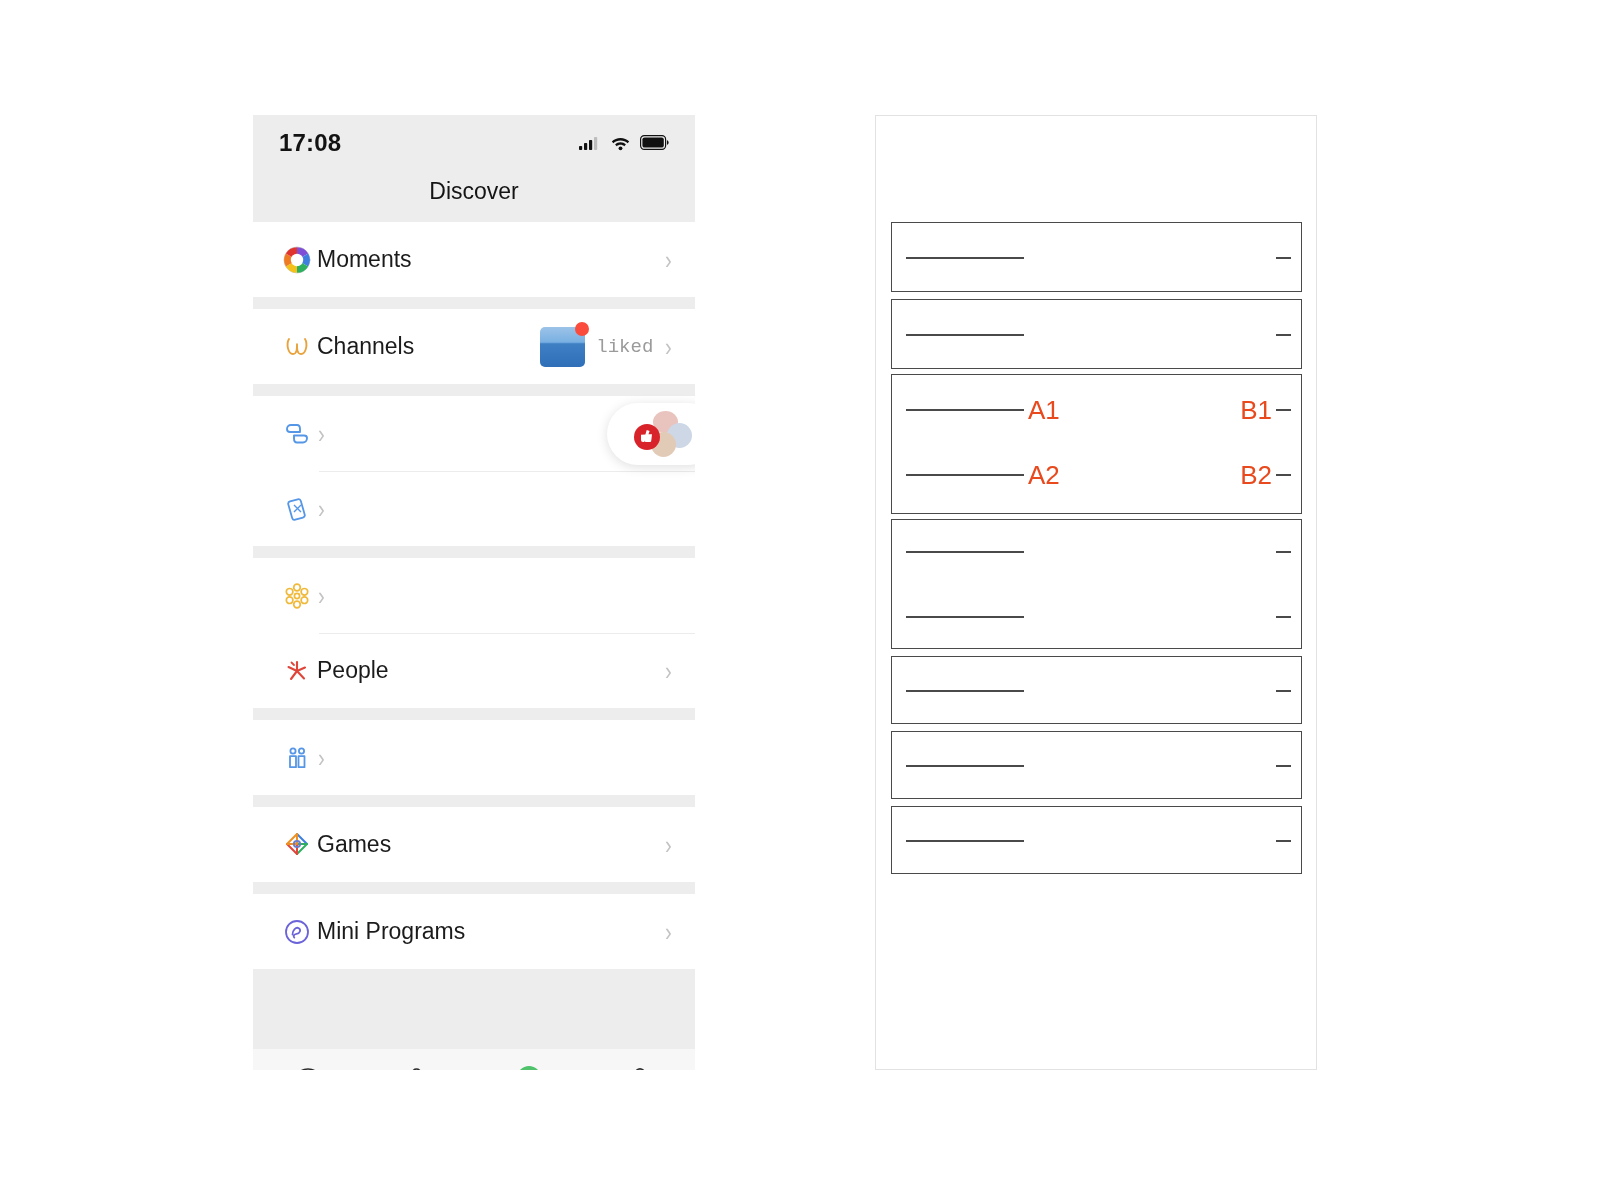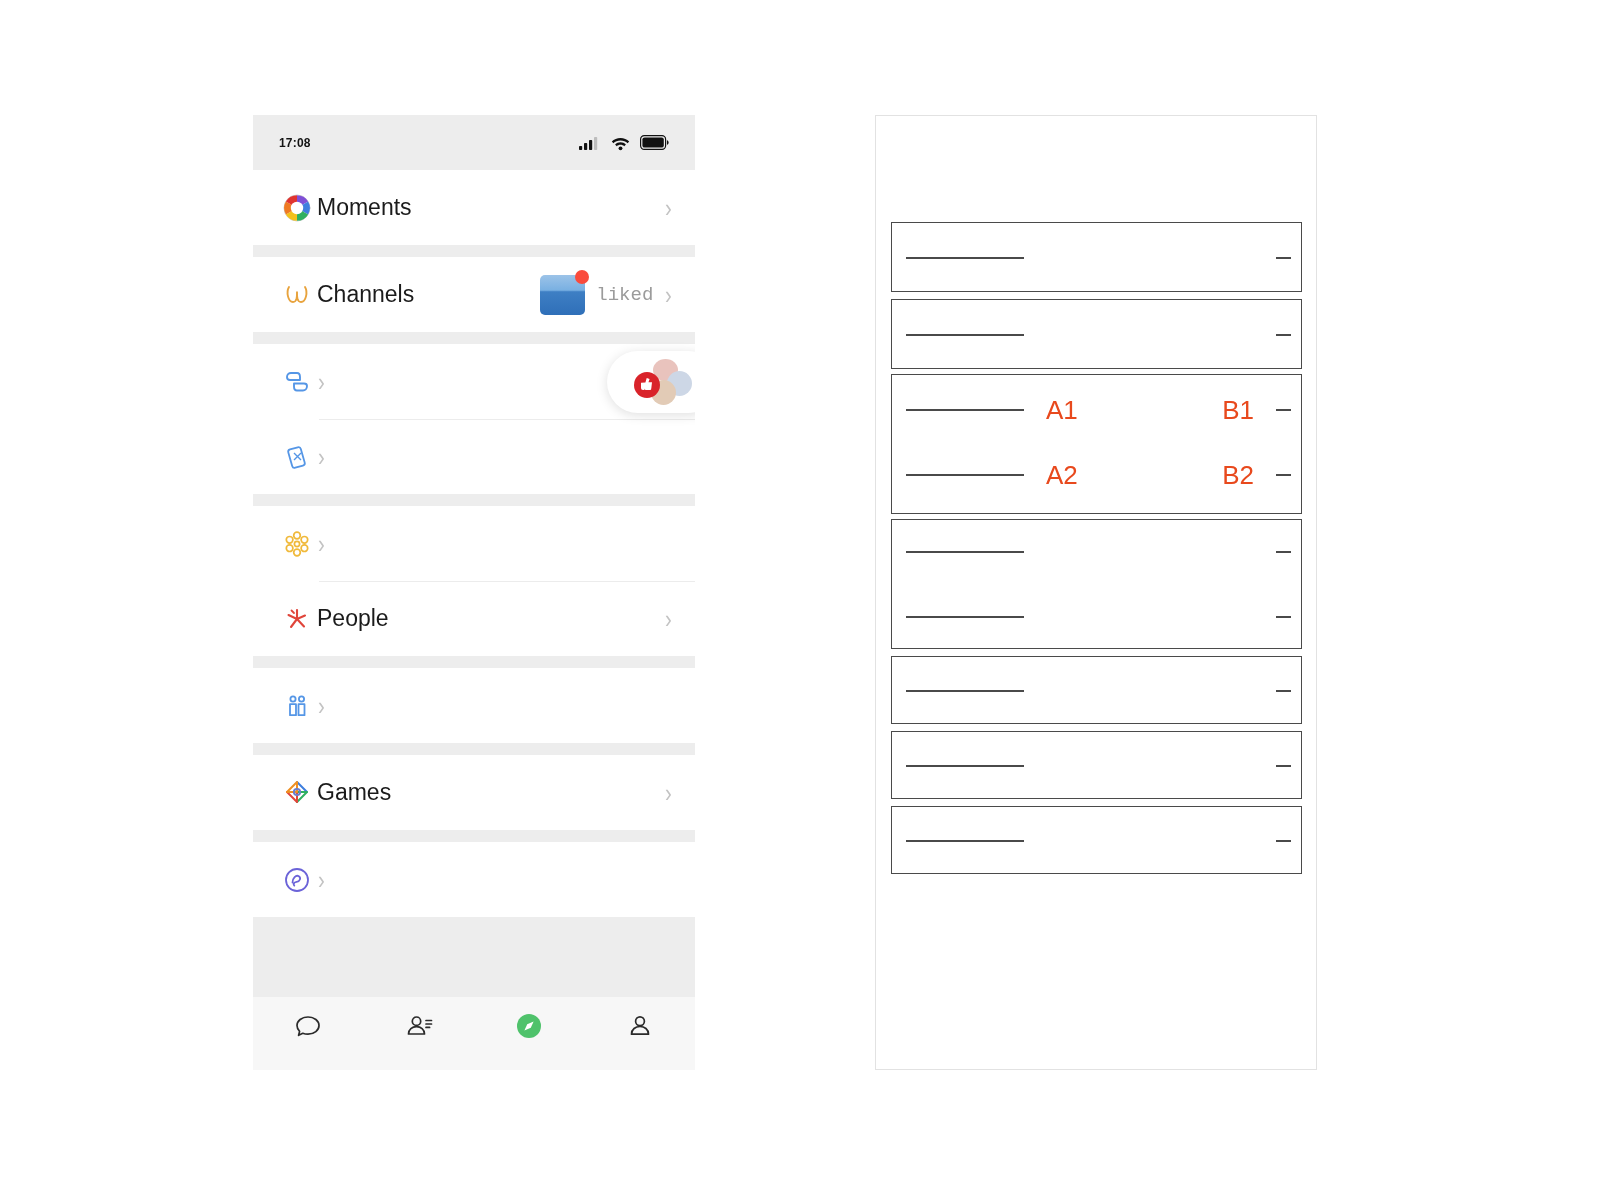"17:08" .status-time { font-size: 12px -> 24px }
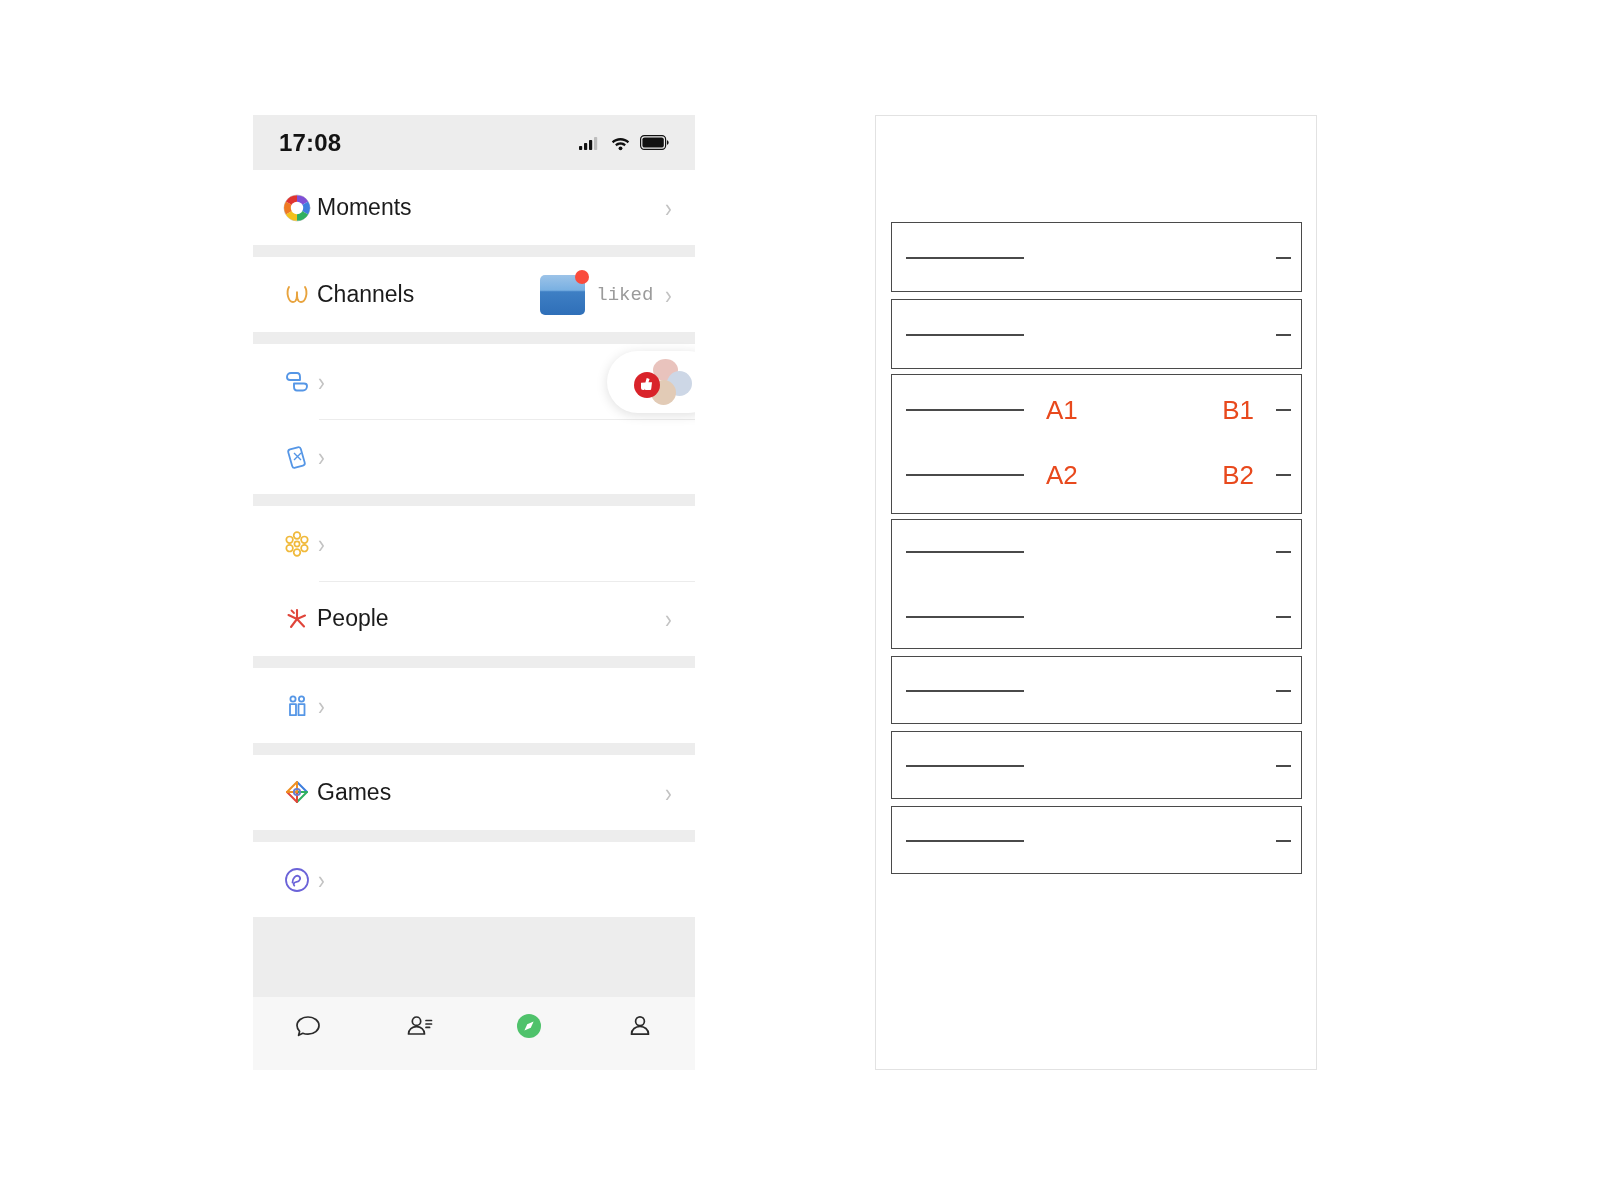"Discover" div.navbar { html: none -> <div> <span>Discover</span> </div> }
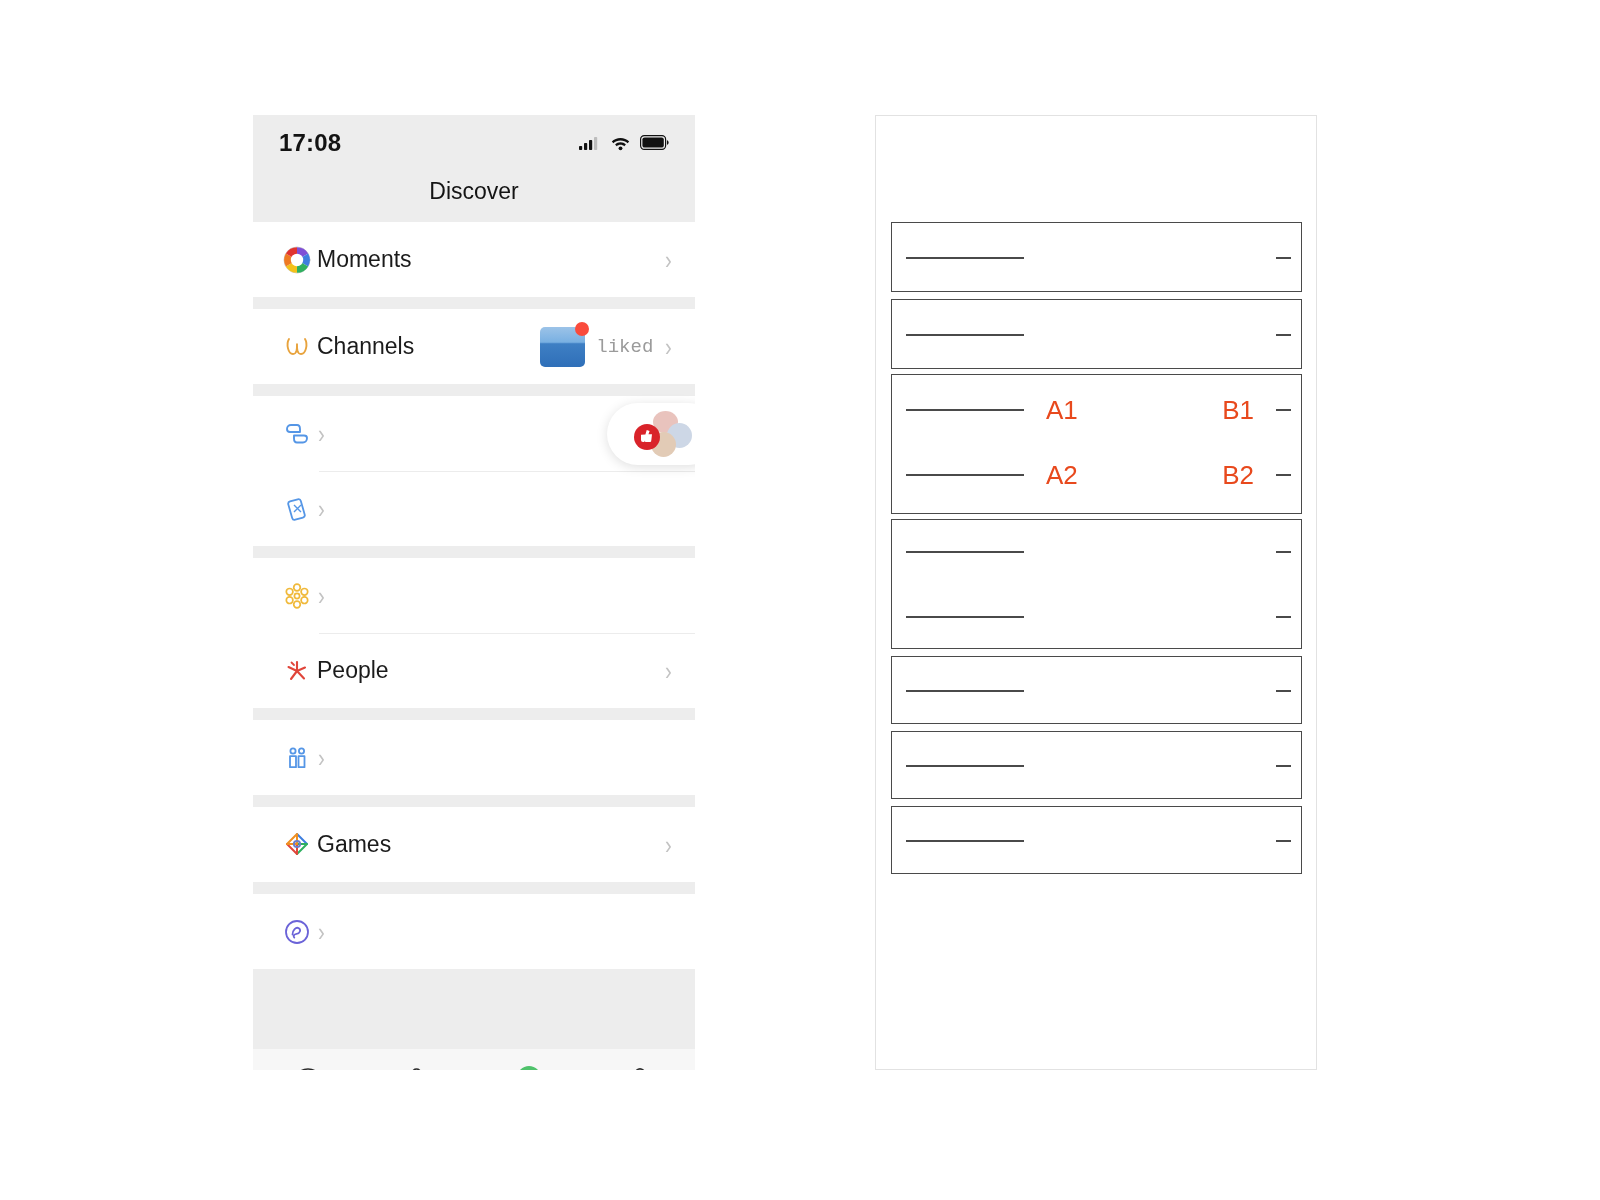"A1" .wleft, .wright { gap: 22px -> 4px }
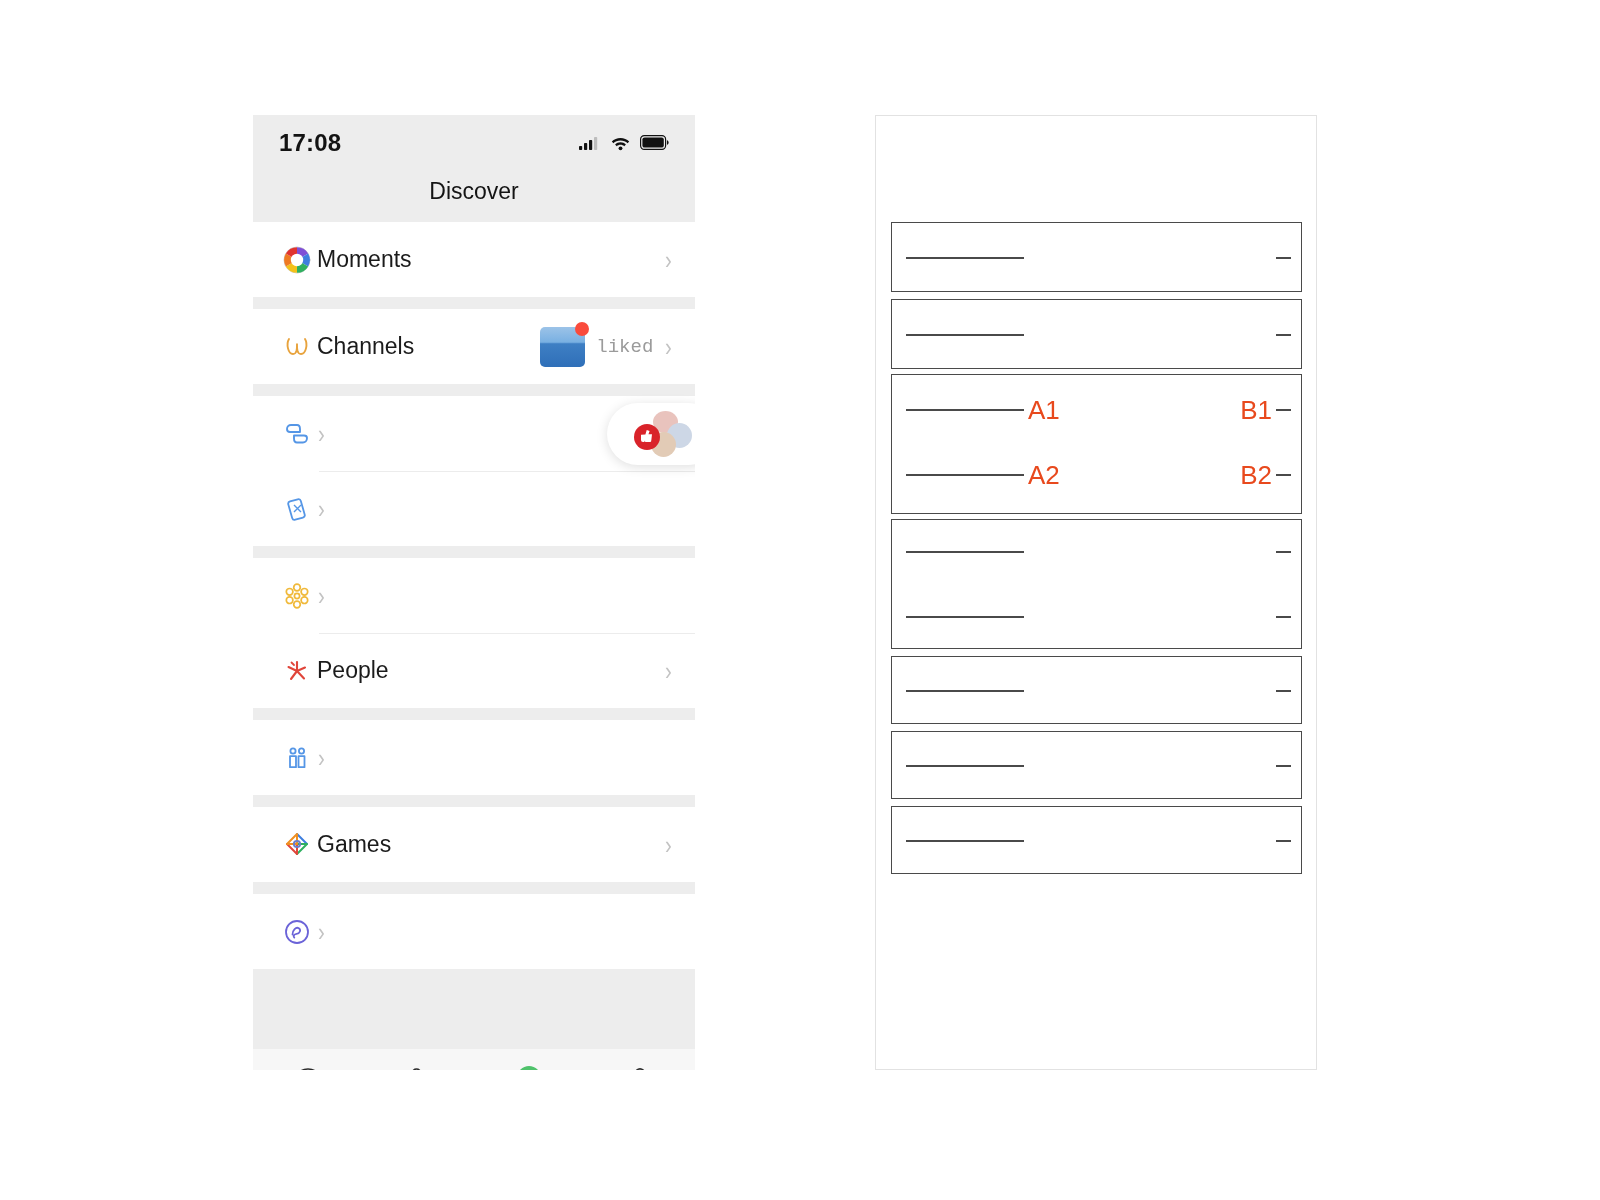"Mini Programs" span.row-label { html: none -> <span>Mini Programs</span> }
